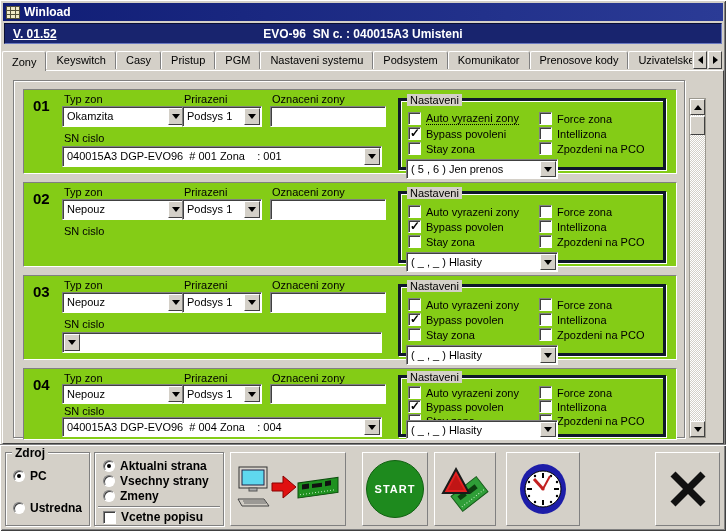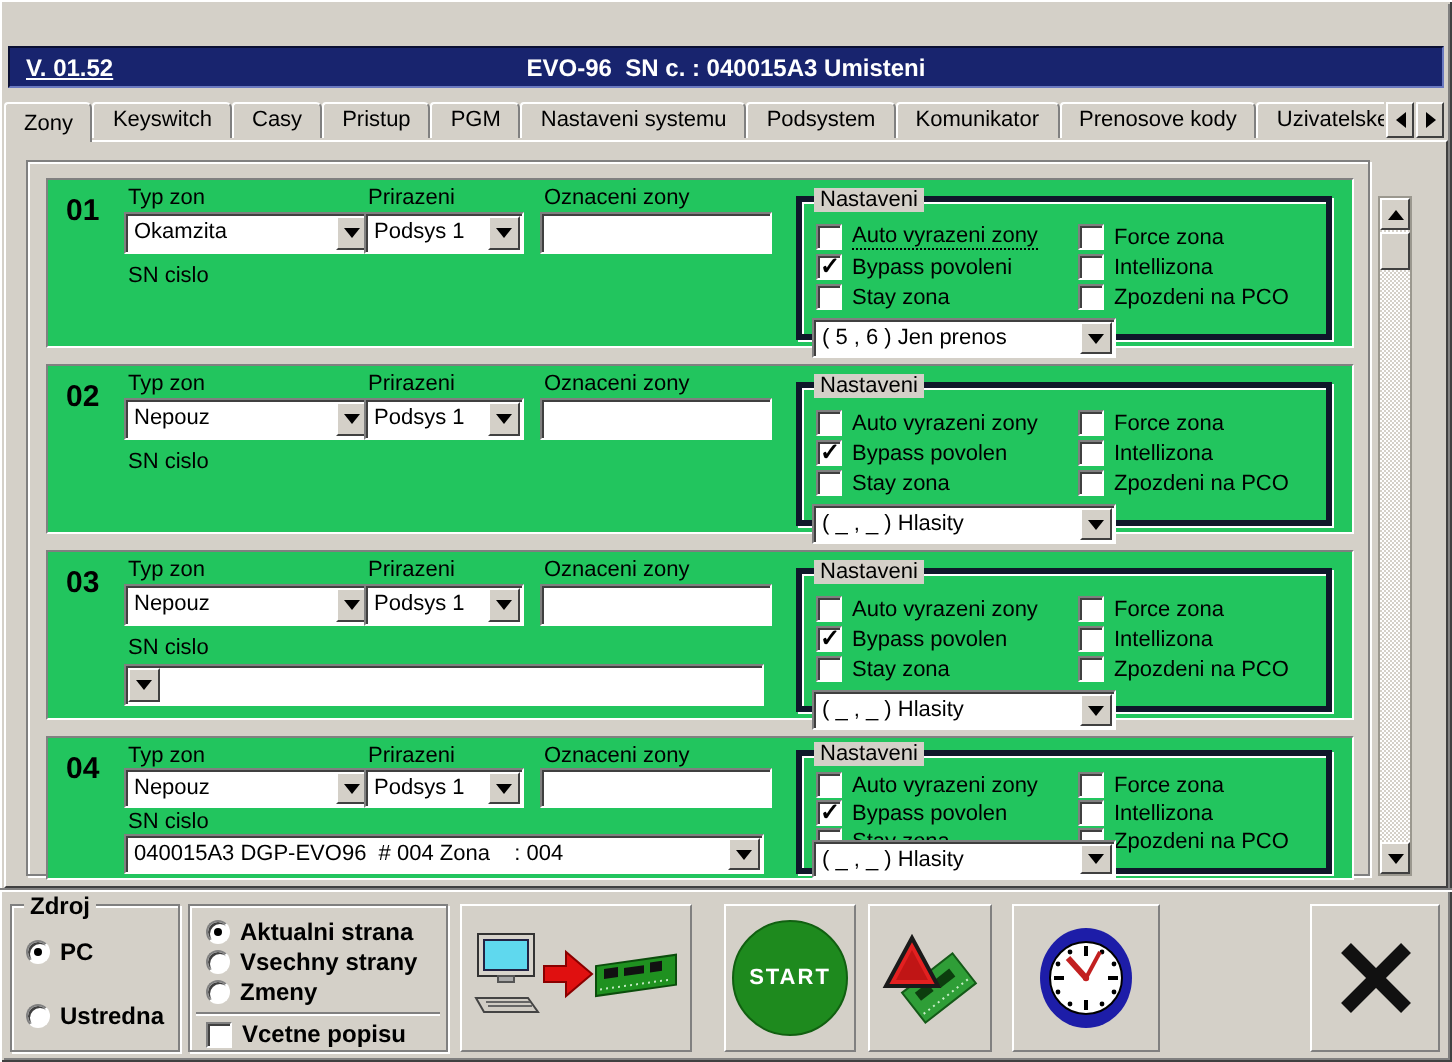"Winload" div.titlebar { html: none -> <div> <svg> <rect></rect> <line></line> <line></line> <line></line> <line></line> </svg> <span>Winload</span> </div> }
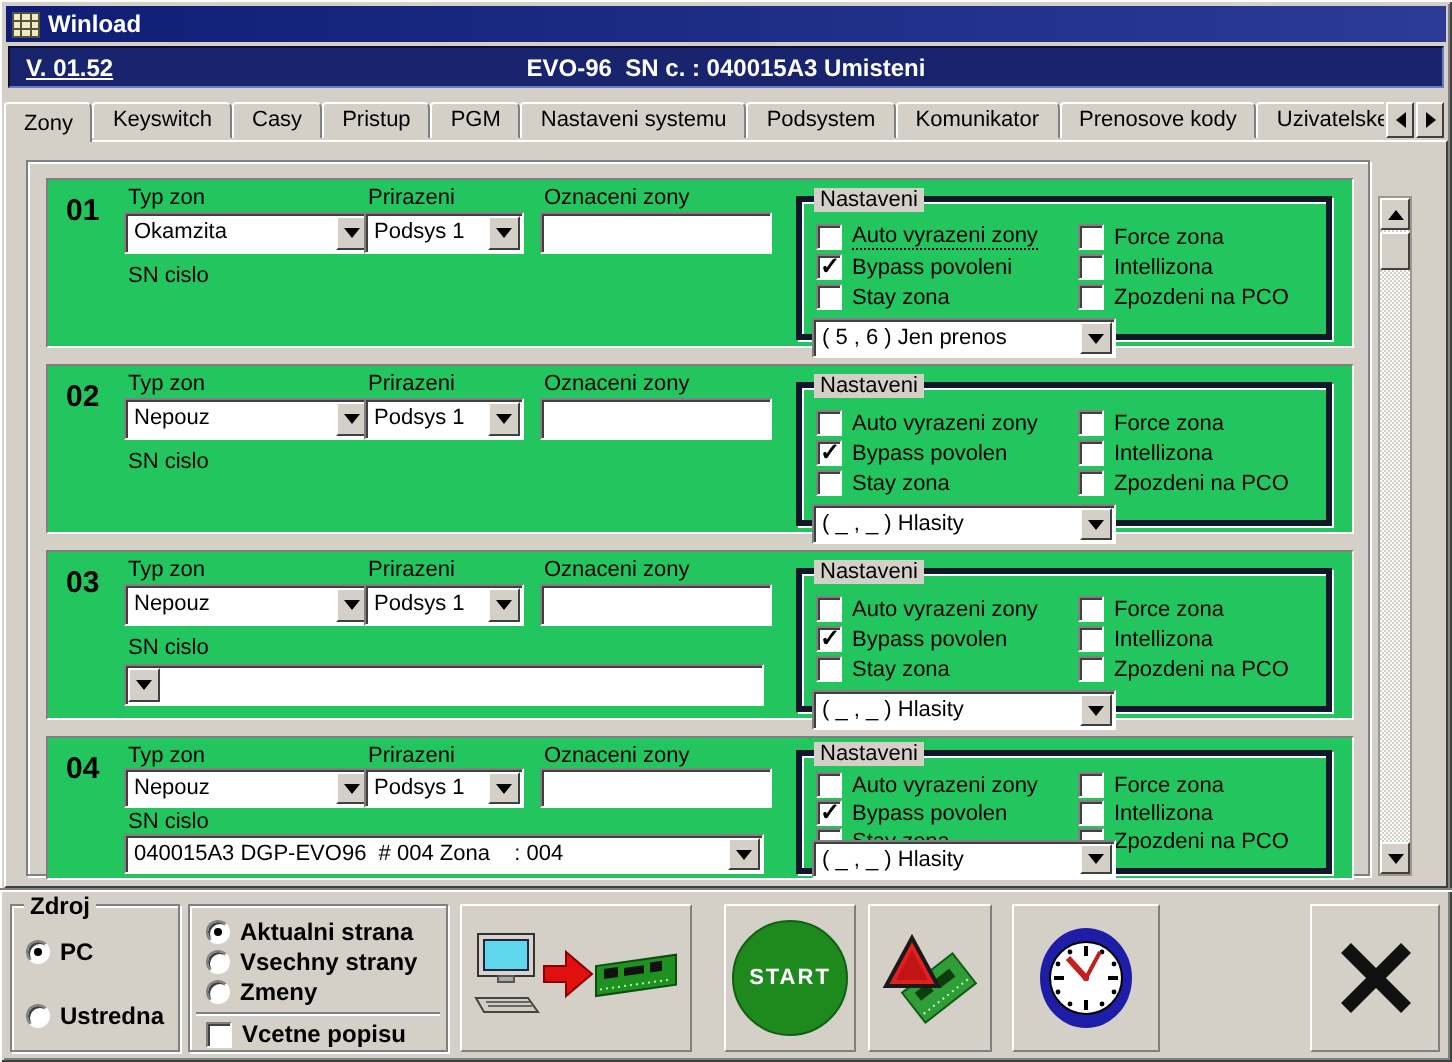"01" .zone-row { background: #22c55e -> #84cc16 }
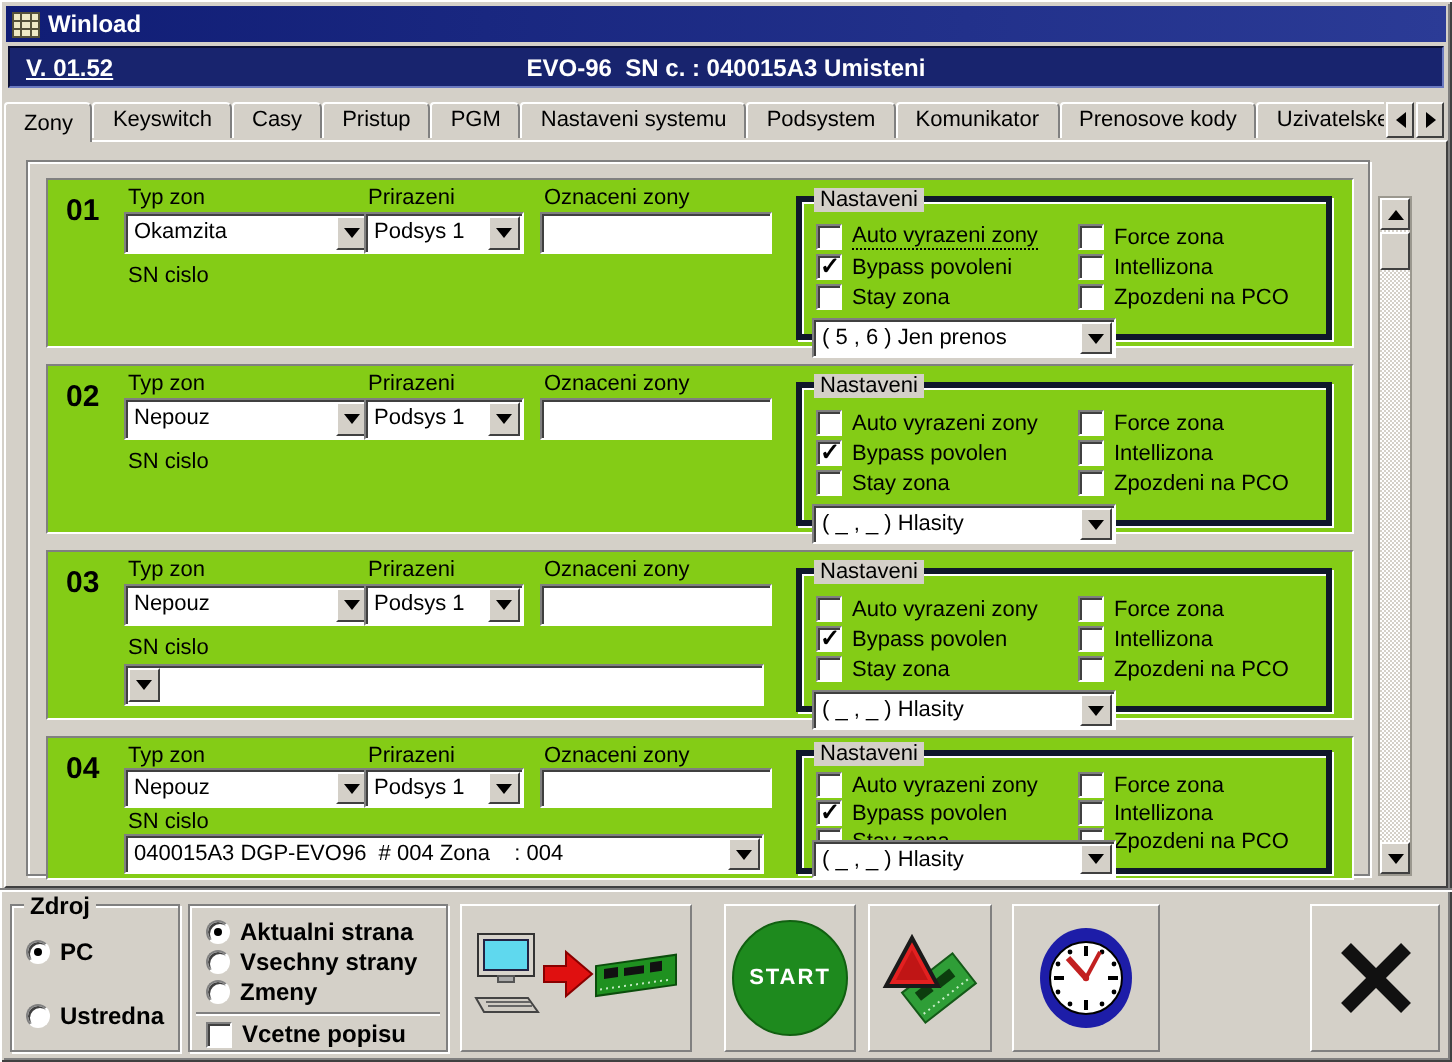"040015A3 DGP-EVO96 # 001 Zona" div.combo { html: none -> <div> <span>040015A3 DGP-EVO96 # 001 Zona : 001</span> <span> <i></i> </span> </div> }
